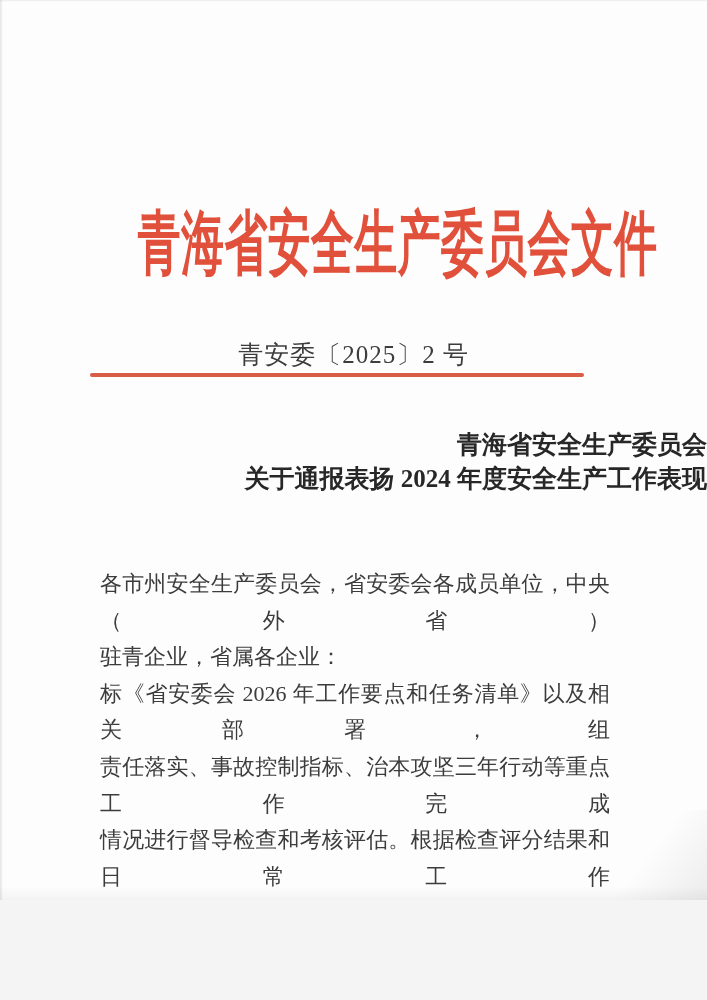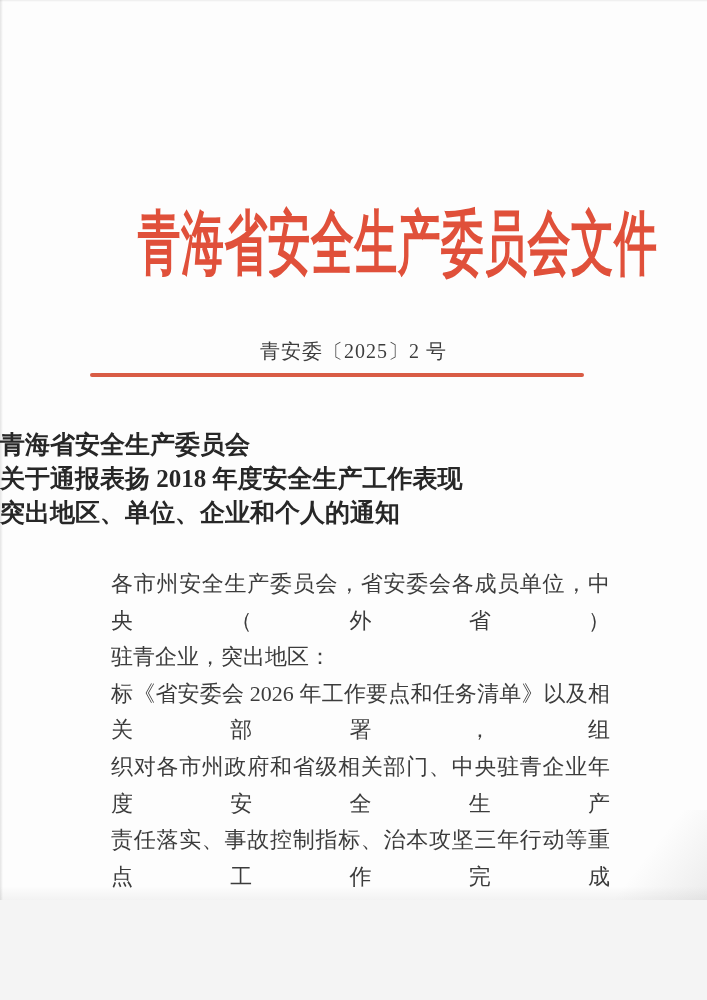"青安委〔2025〕2 号" .doc-number { font-size: 20px -> 25px }
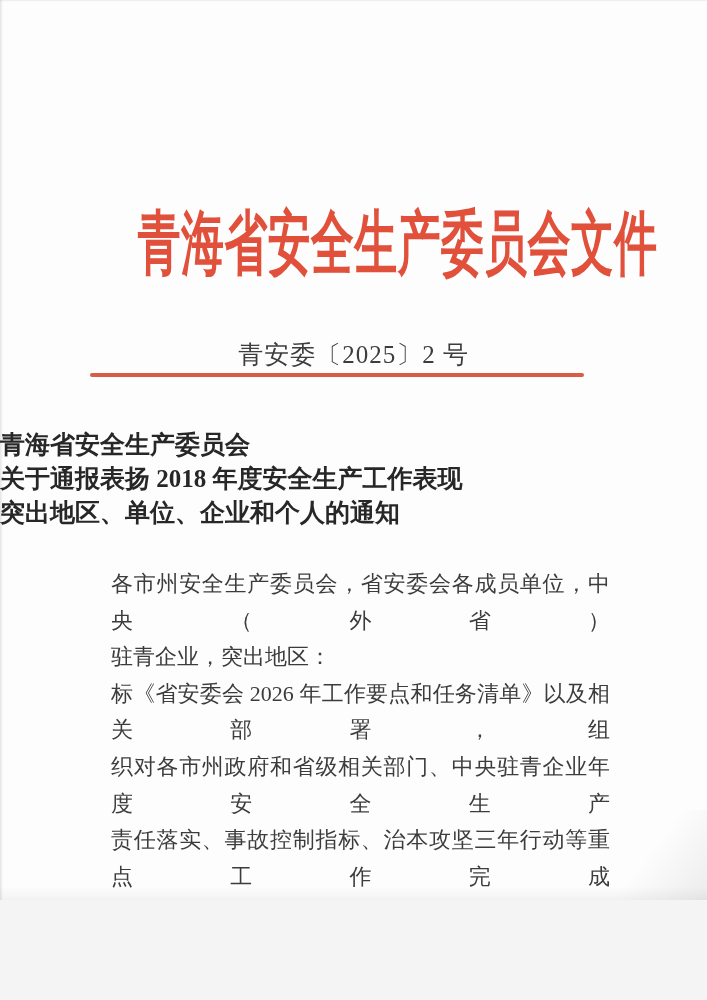"青海省安全生产委员会" .notice-title { text-align: left -> right }
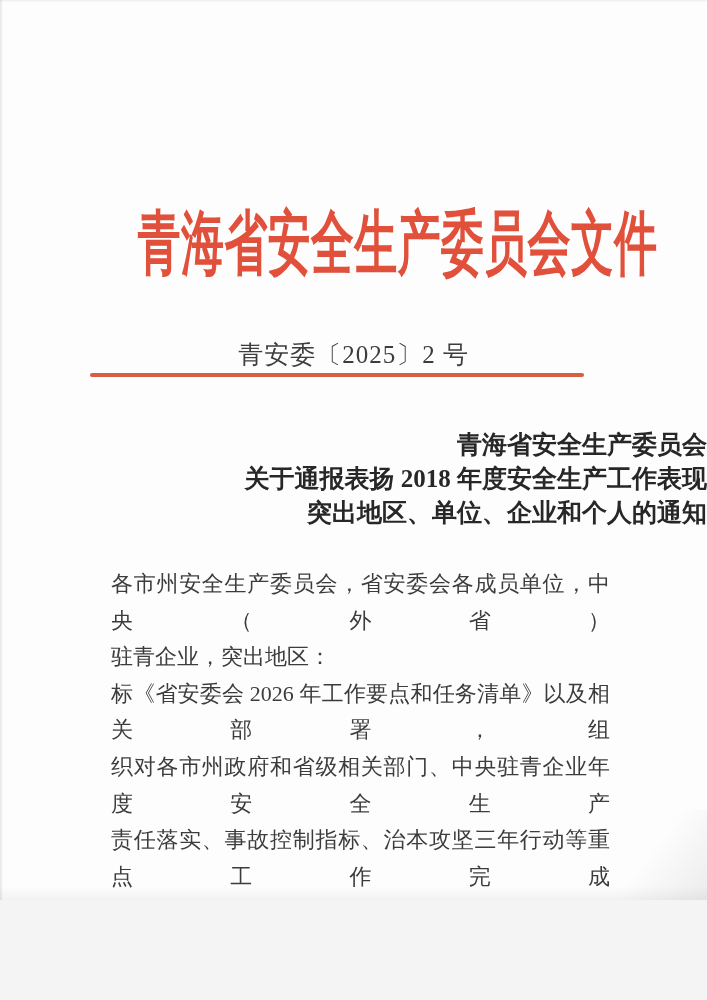"关于通报表扬 2018 年度安全生产工作表现" div { text: 2018 -> 2024 }
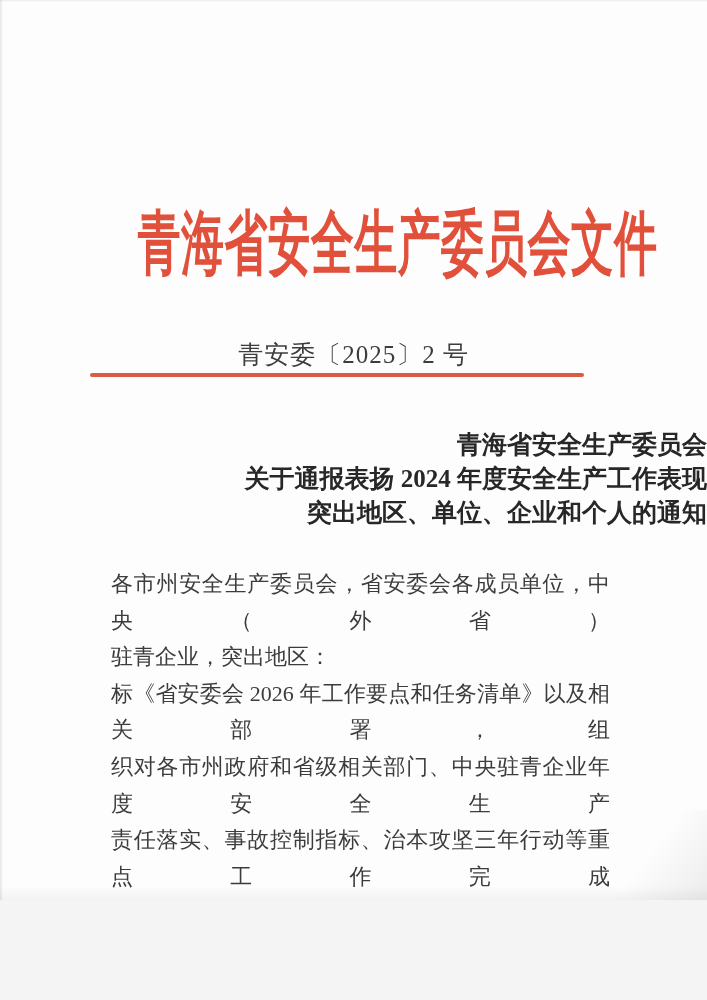"突出地区、单位、企业和个人的通知" div { html: <div>突出地区、单位、企业和个人的通知</div> -> none }
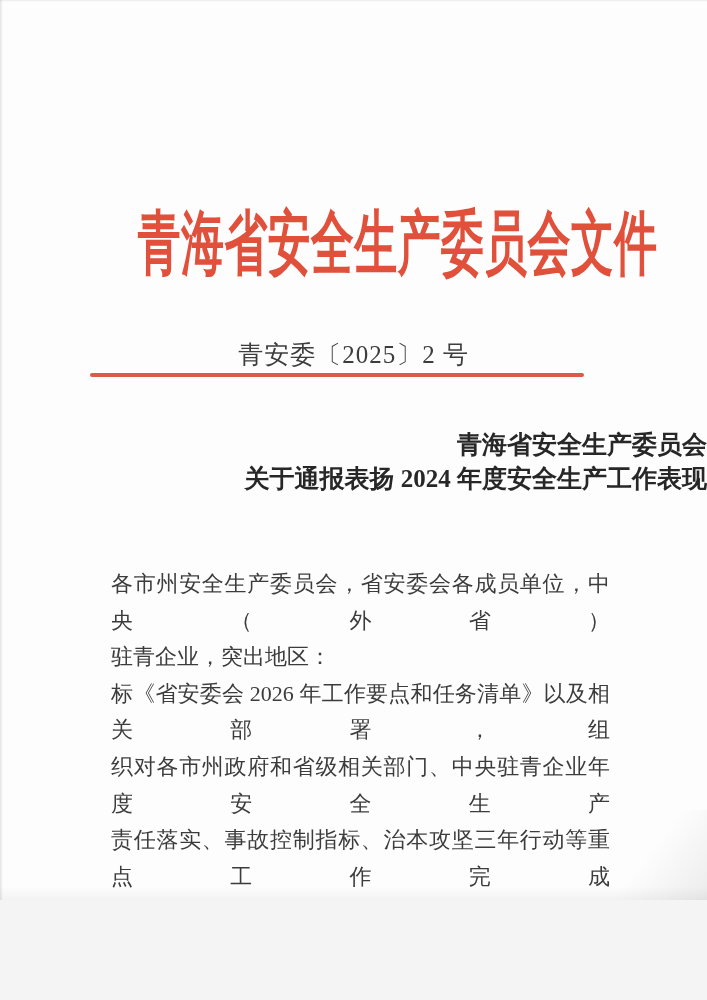"各市州安全生产委员会，省安委会各成员单位，中央（外省）" .body-line { margin-left: 11px -> none }
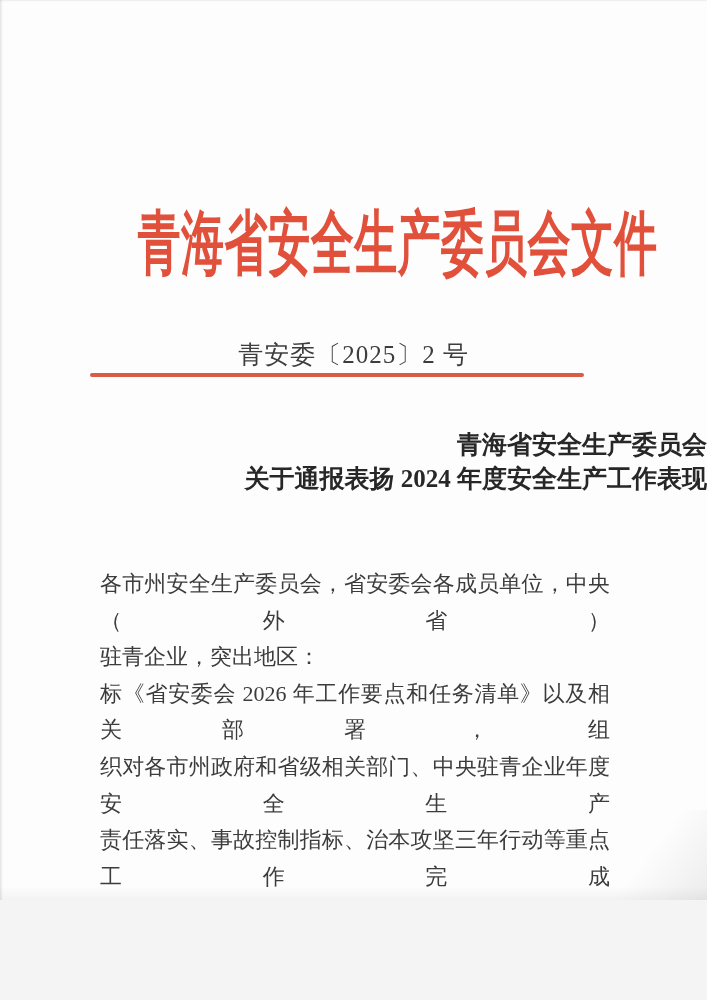"驻青企业，突出地区：" div.body-line { text: 突出地区 -> 省属各企业 }
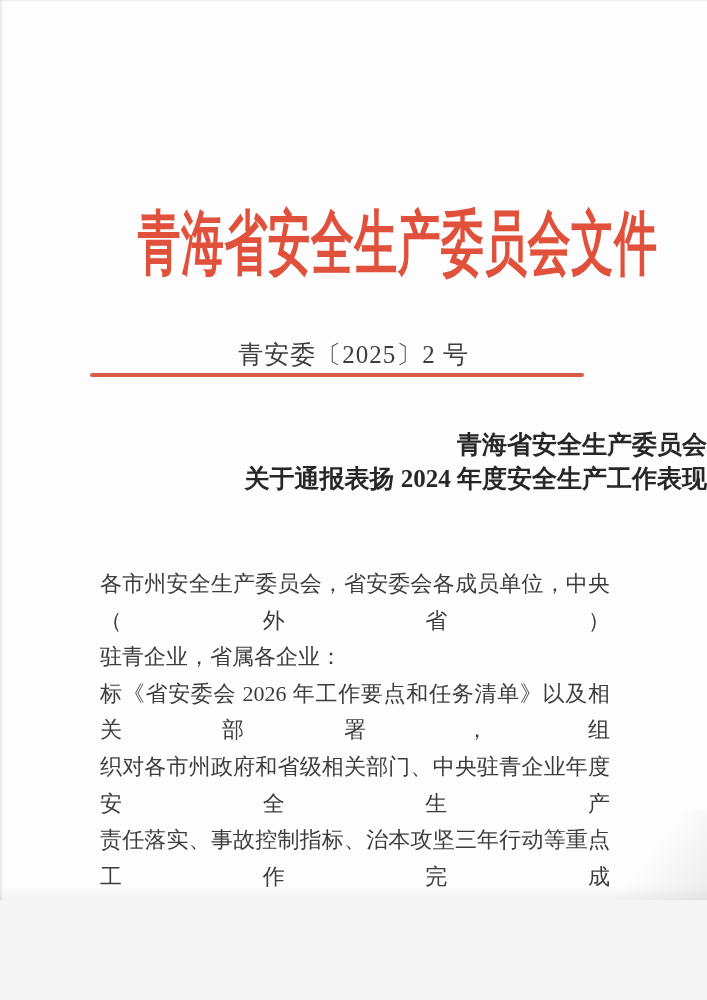"织对各市州政府和省级相关部门、中央驻青企业年度安全生产" div.body-line { html: <div>织对各市州政府和省级相关部门、中央驻青企业年度安全生产</div> -> none }
